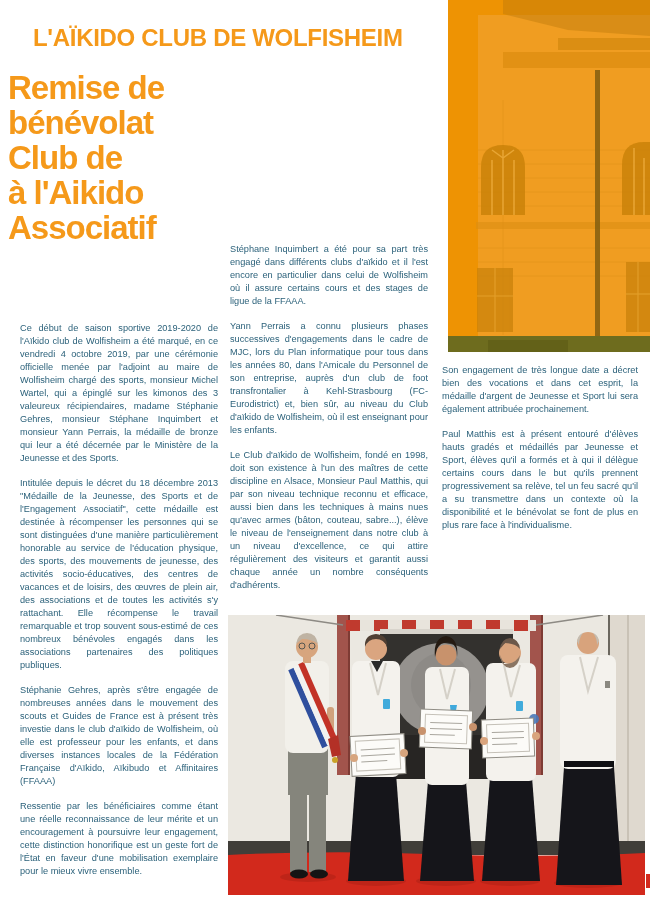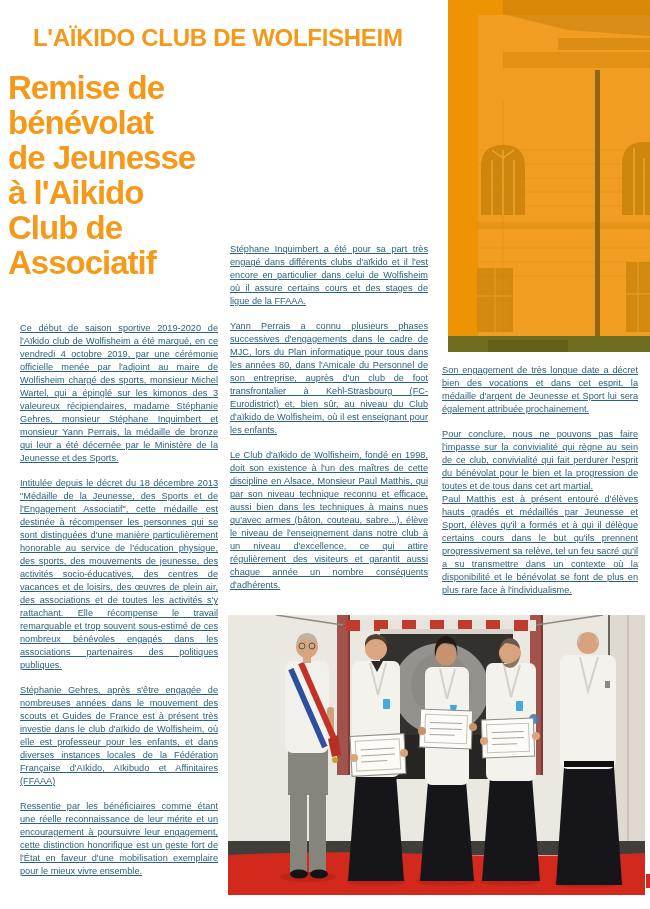"de Jeunesse" div.li { html: <div>de Jeunesse</div> -> none }
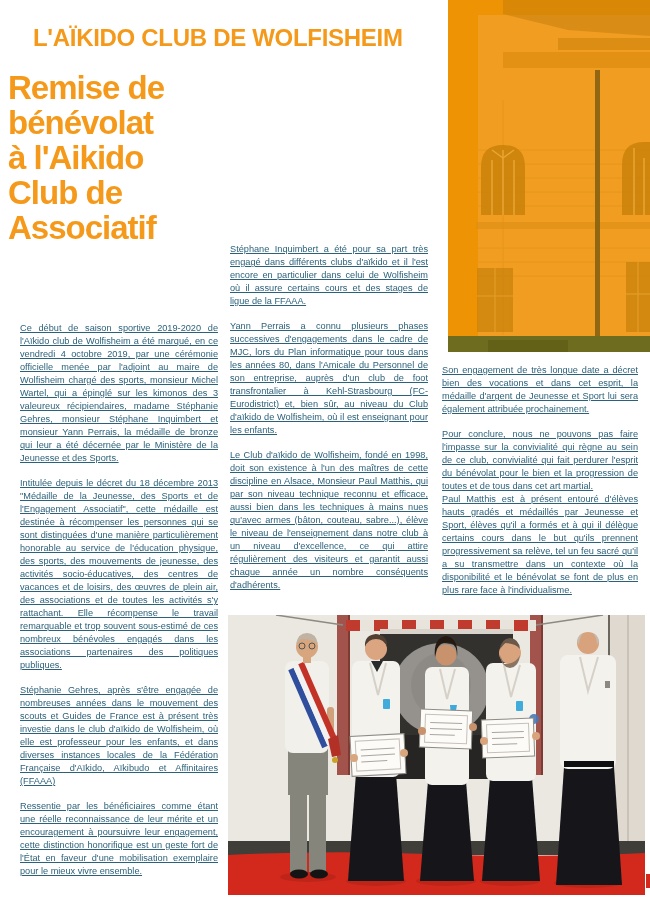"à l'Aikido" div.li { order: before "Club de" -> after "Club de" }
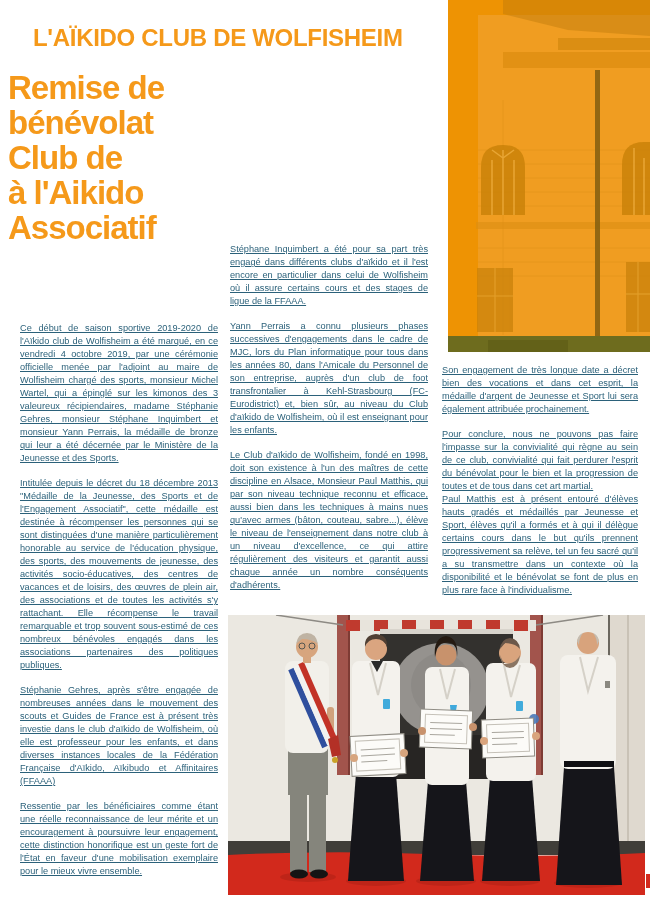"Stéphane Inquimbert a été pour" .col { text-decoration: underline -> none }
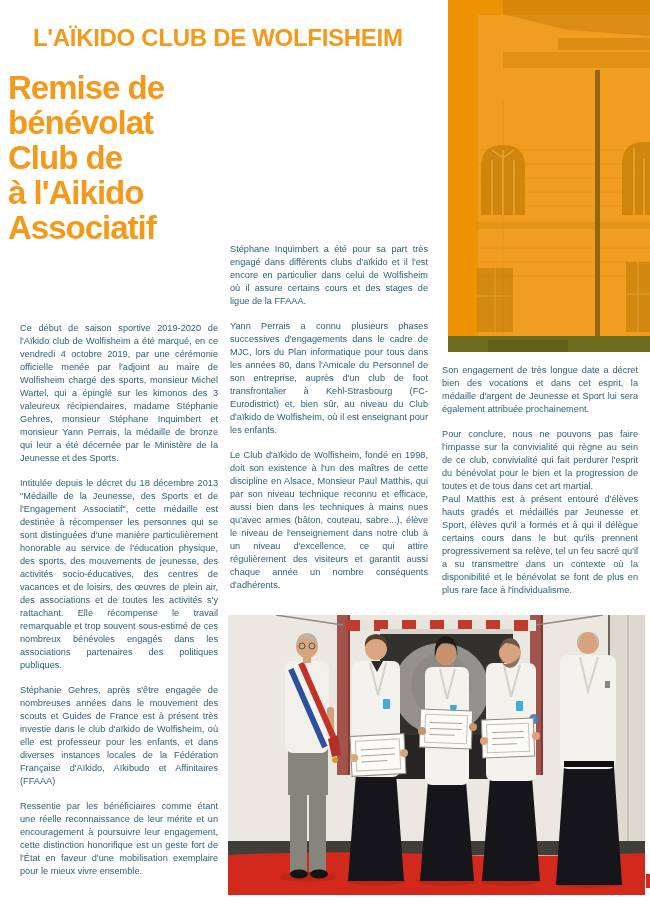"Pour conclure, nous ne pouvons" div.li { html: <div>Pour conclure, nous ne pouvons pas faire l'impasse sur la convivialité qui règne au sein de ce club, convivialité qui fait perdurer l'esprit du bénévolat pour le bien et la progression de toutes et de tous dans cet art martial.</div> -> none }
